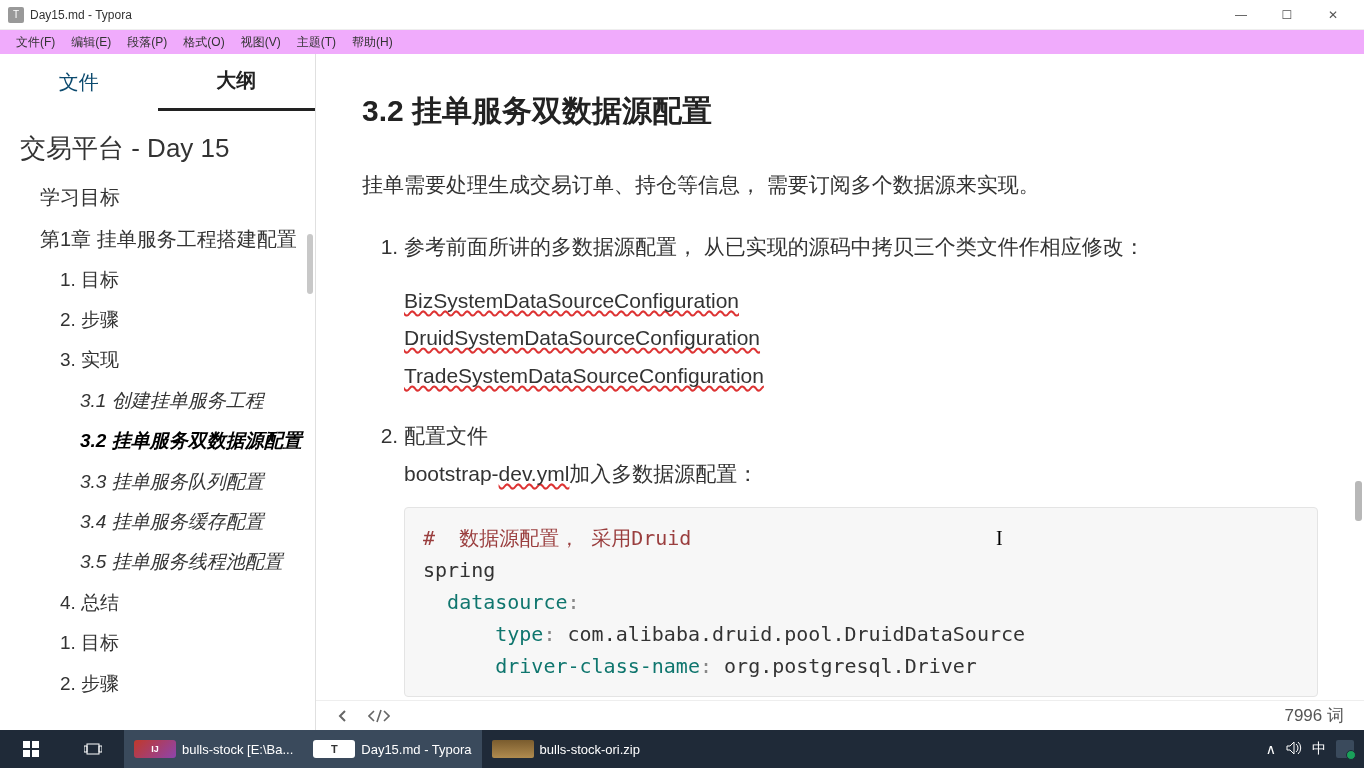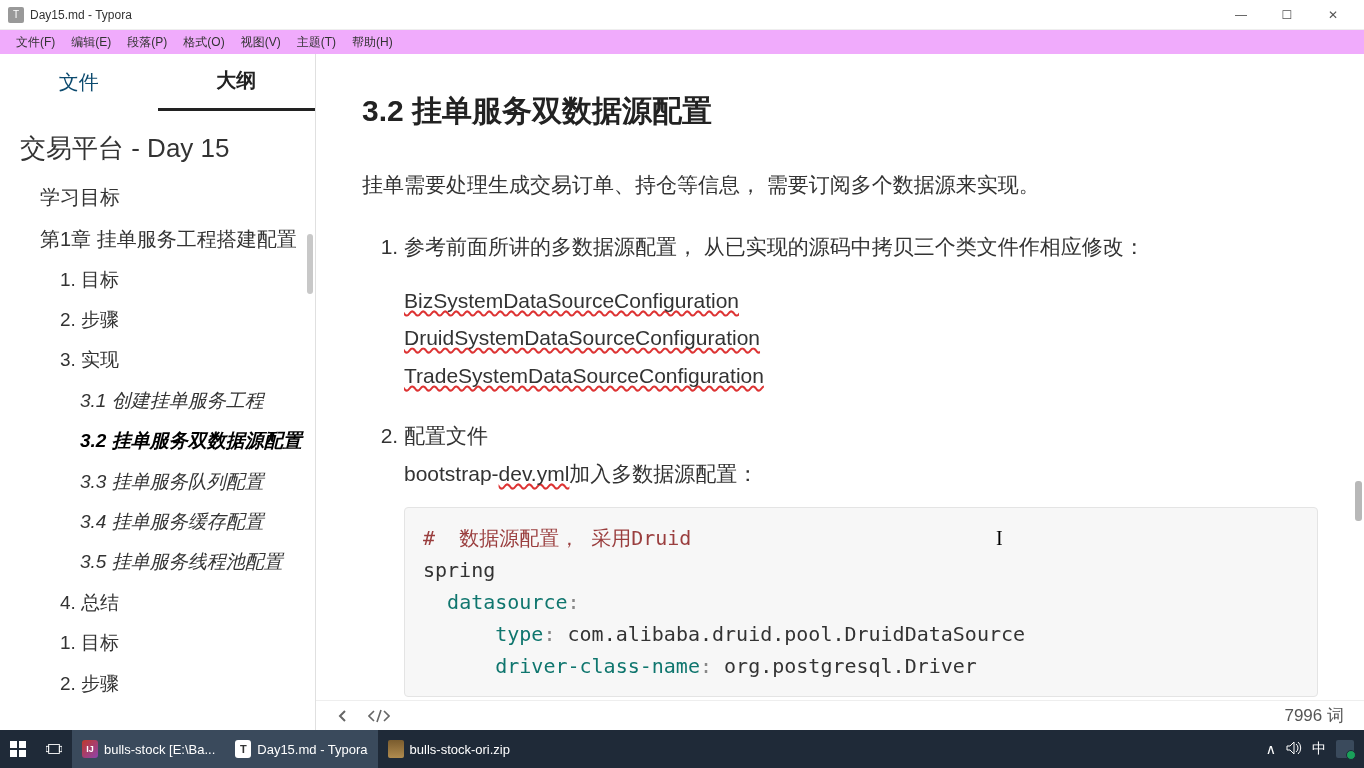"IJ" .taskbar .tb-icon { width: 16px -> 42px }
